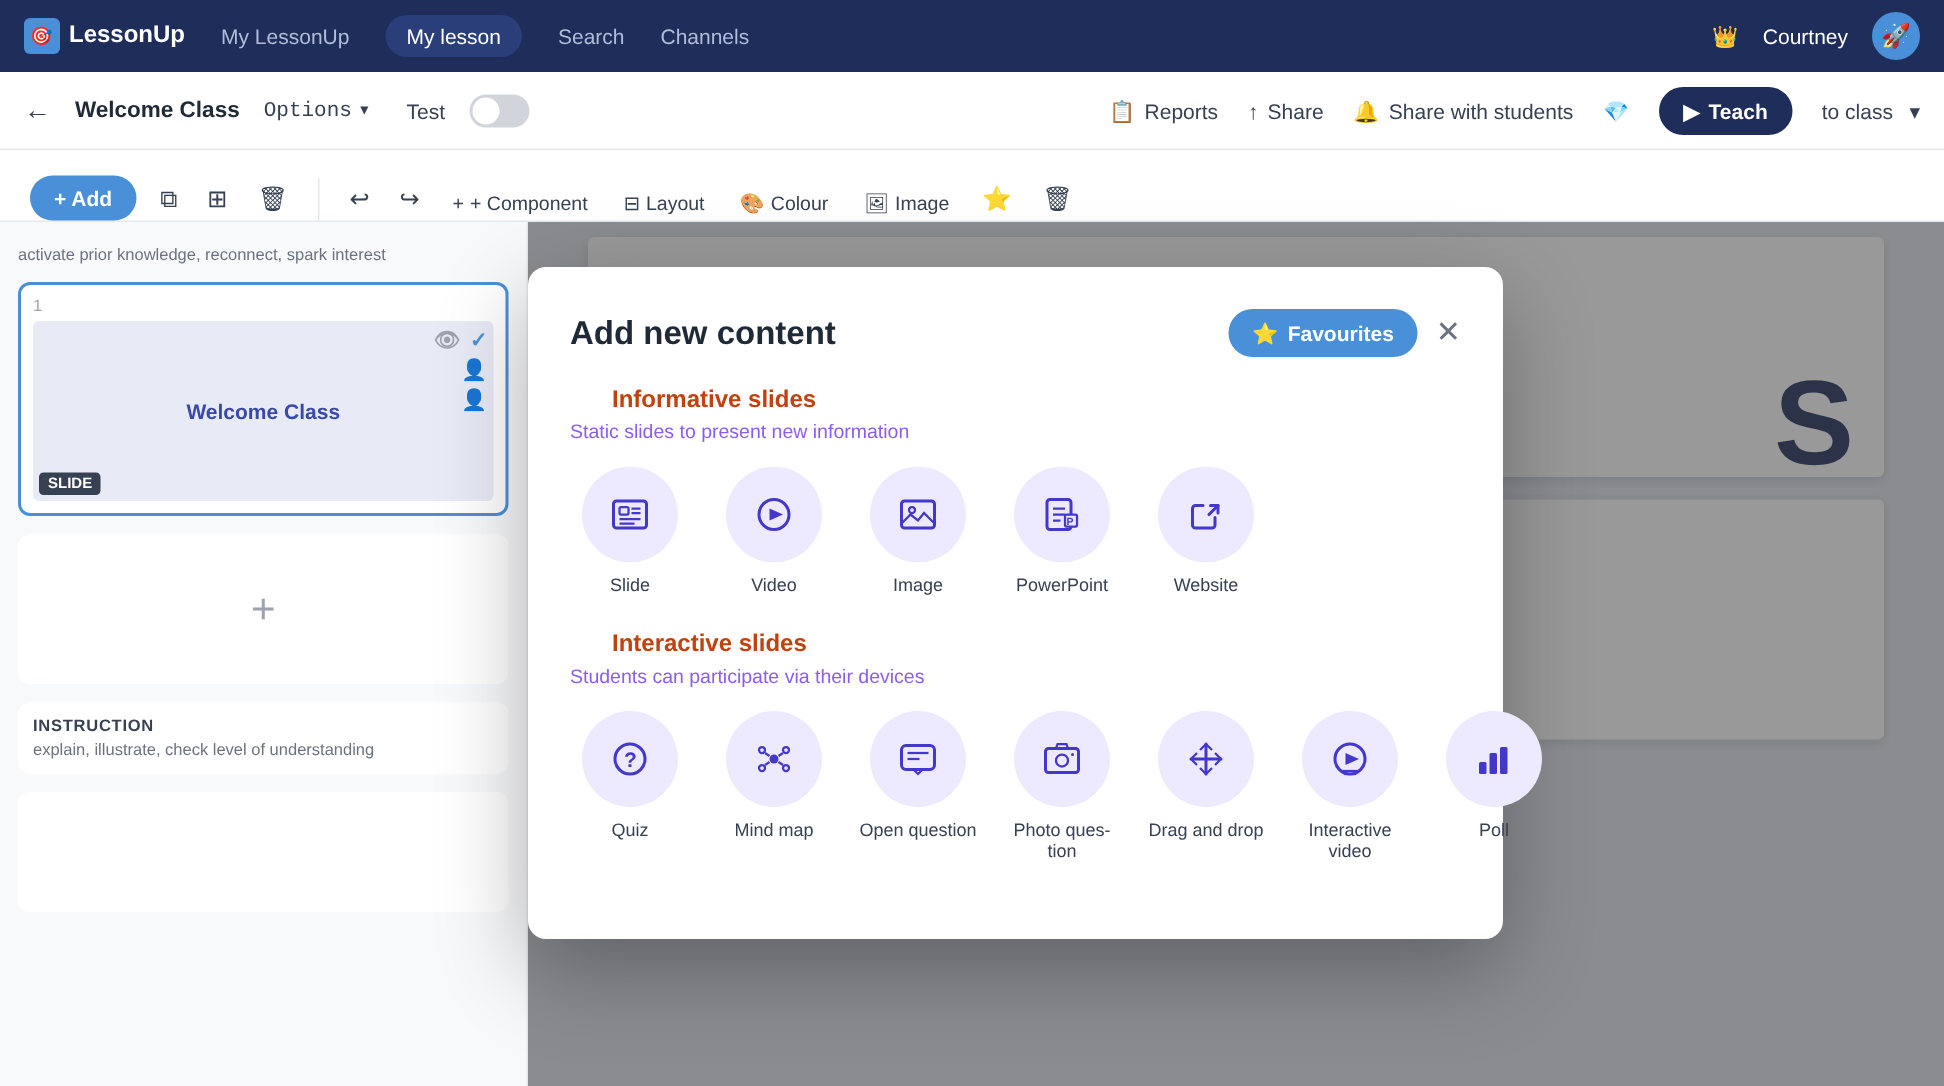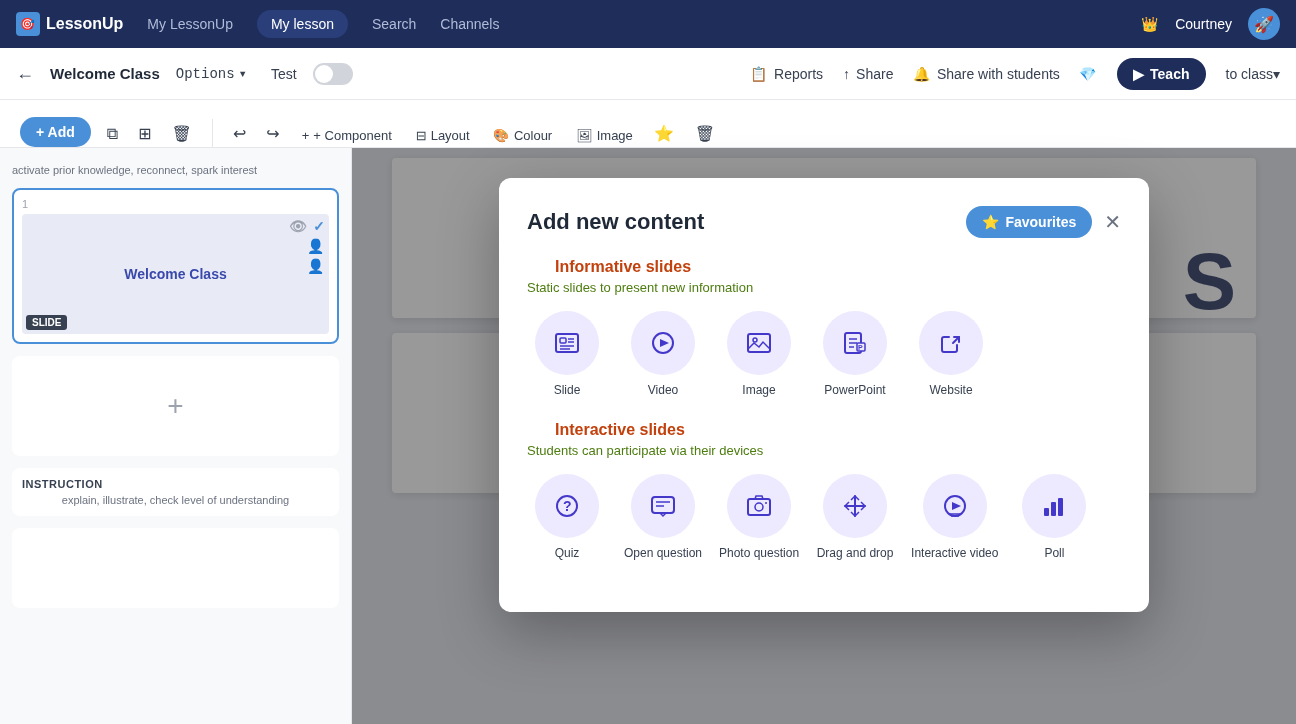"to class" .to-class-btn { gap: 0 -> 11px }
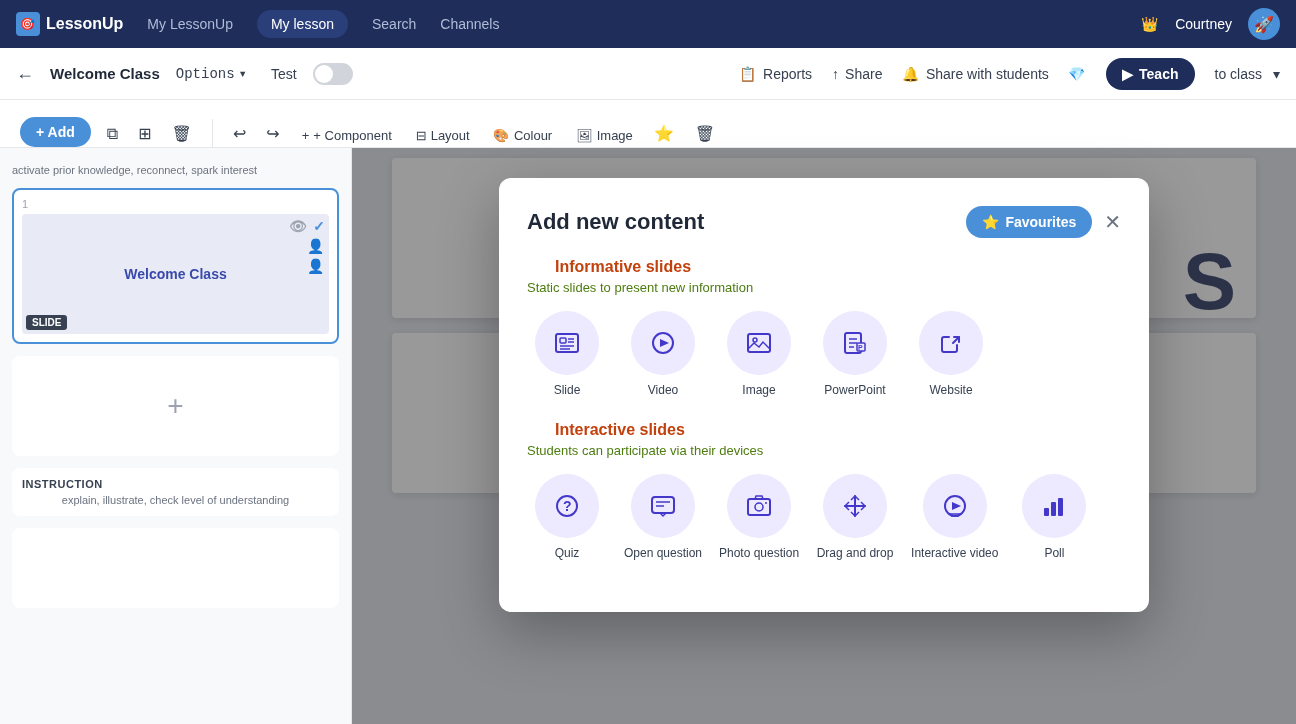"Add new content" .modal-overlay { justify-content: center -> none }
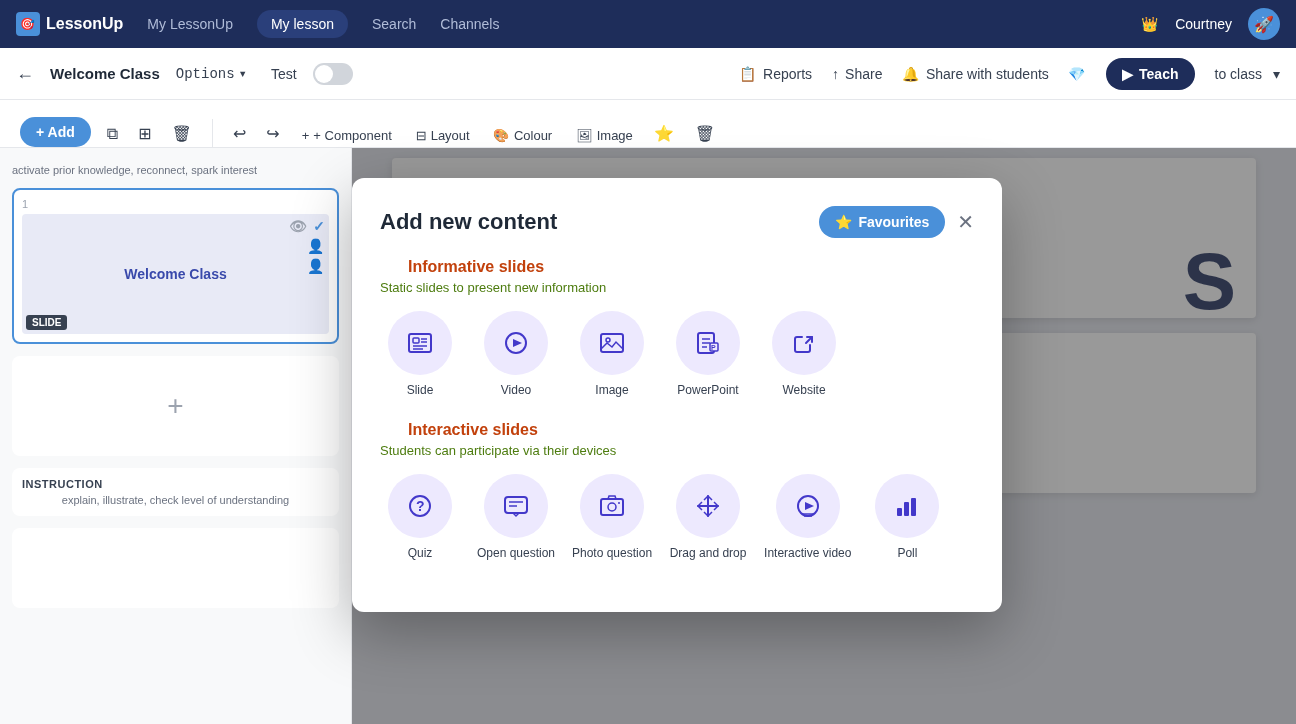"Static slides to present new" .section-subtitle { color: #4d7c0f -> #8b5cf6 }
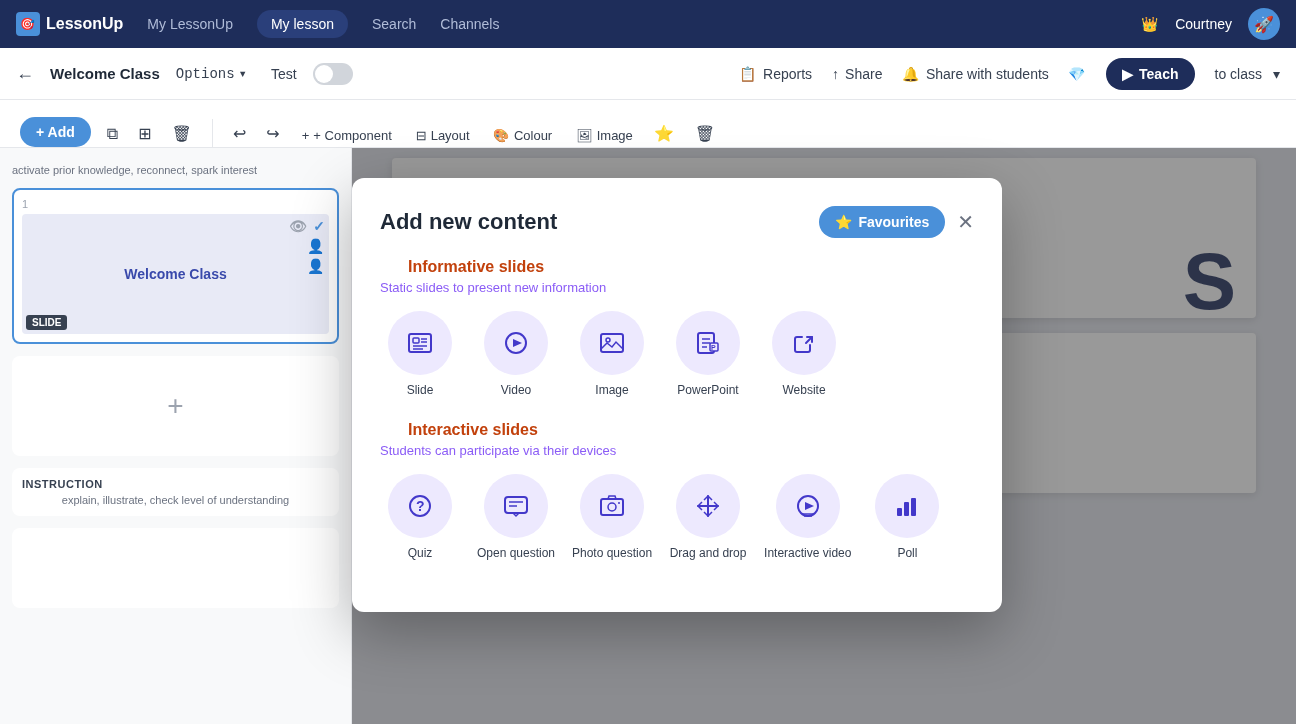"explain, illustrate, check level of" .instruction-text { text-align: center -> none }
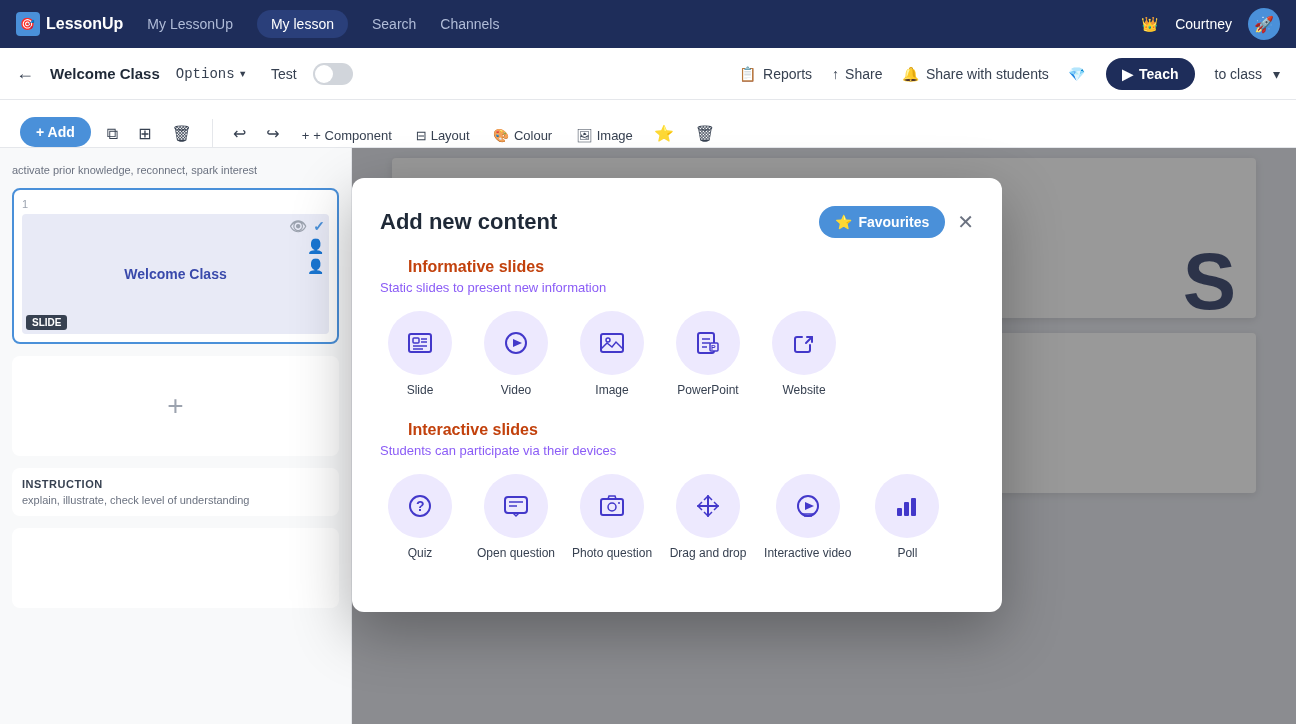"Mind map" div.item-card { html: none -> <div> <div> <svg> <circle></circle> <circle></circle> <circle></circle> <circle></circle> <circle></circle> <line></line> <line></line> <line></line> <line></line> </svg> </div> <span>Mind map</span> </div> }
